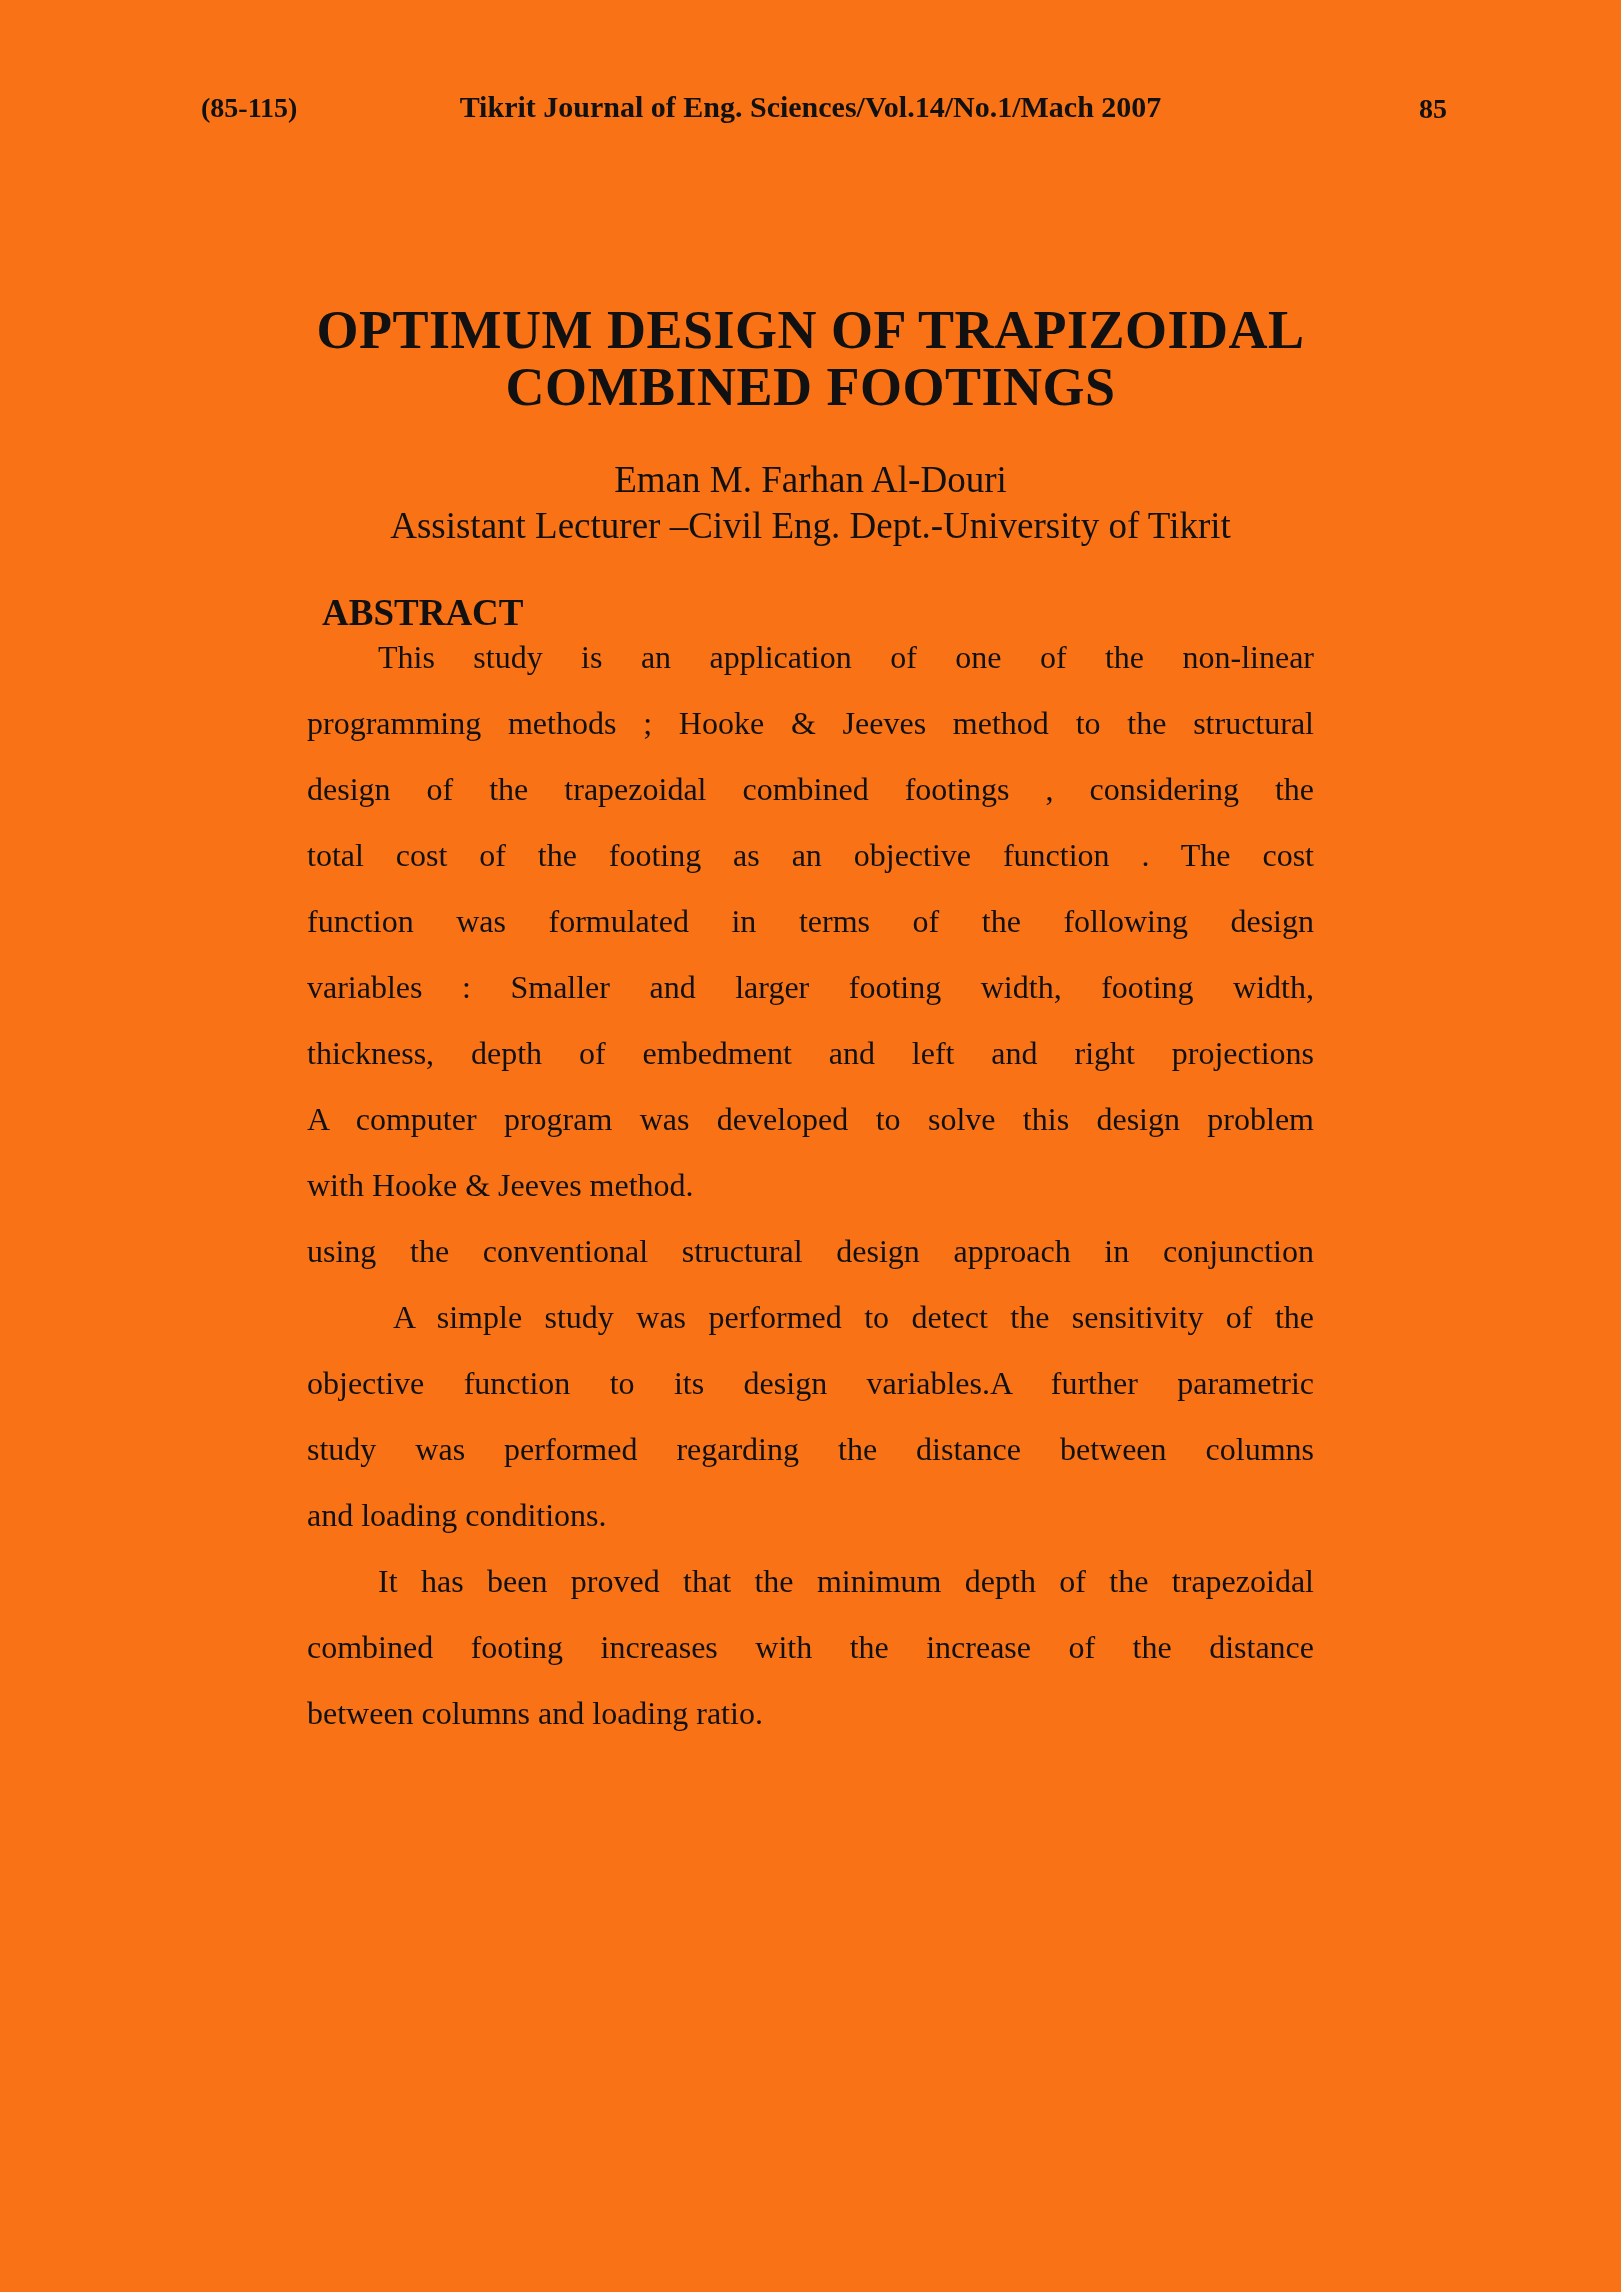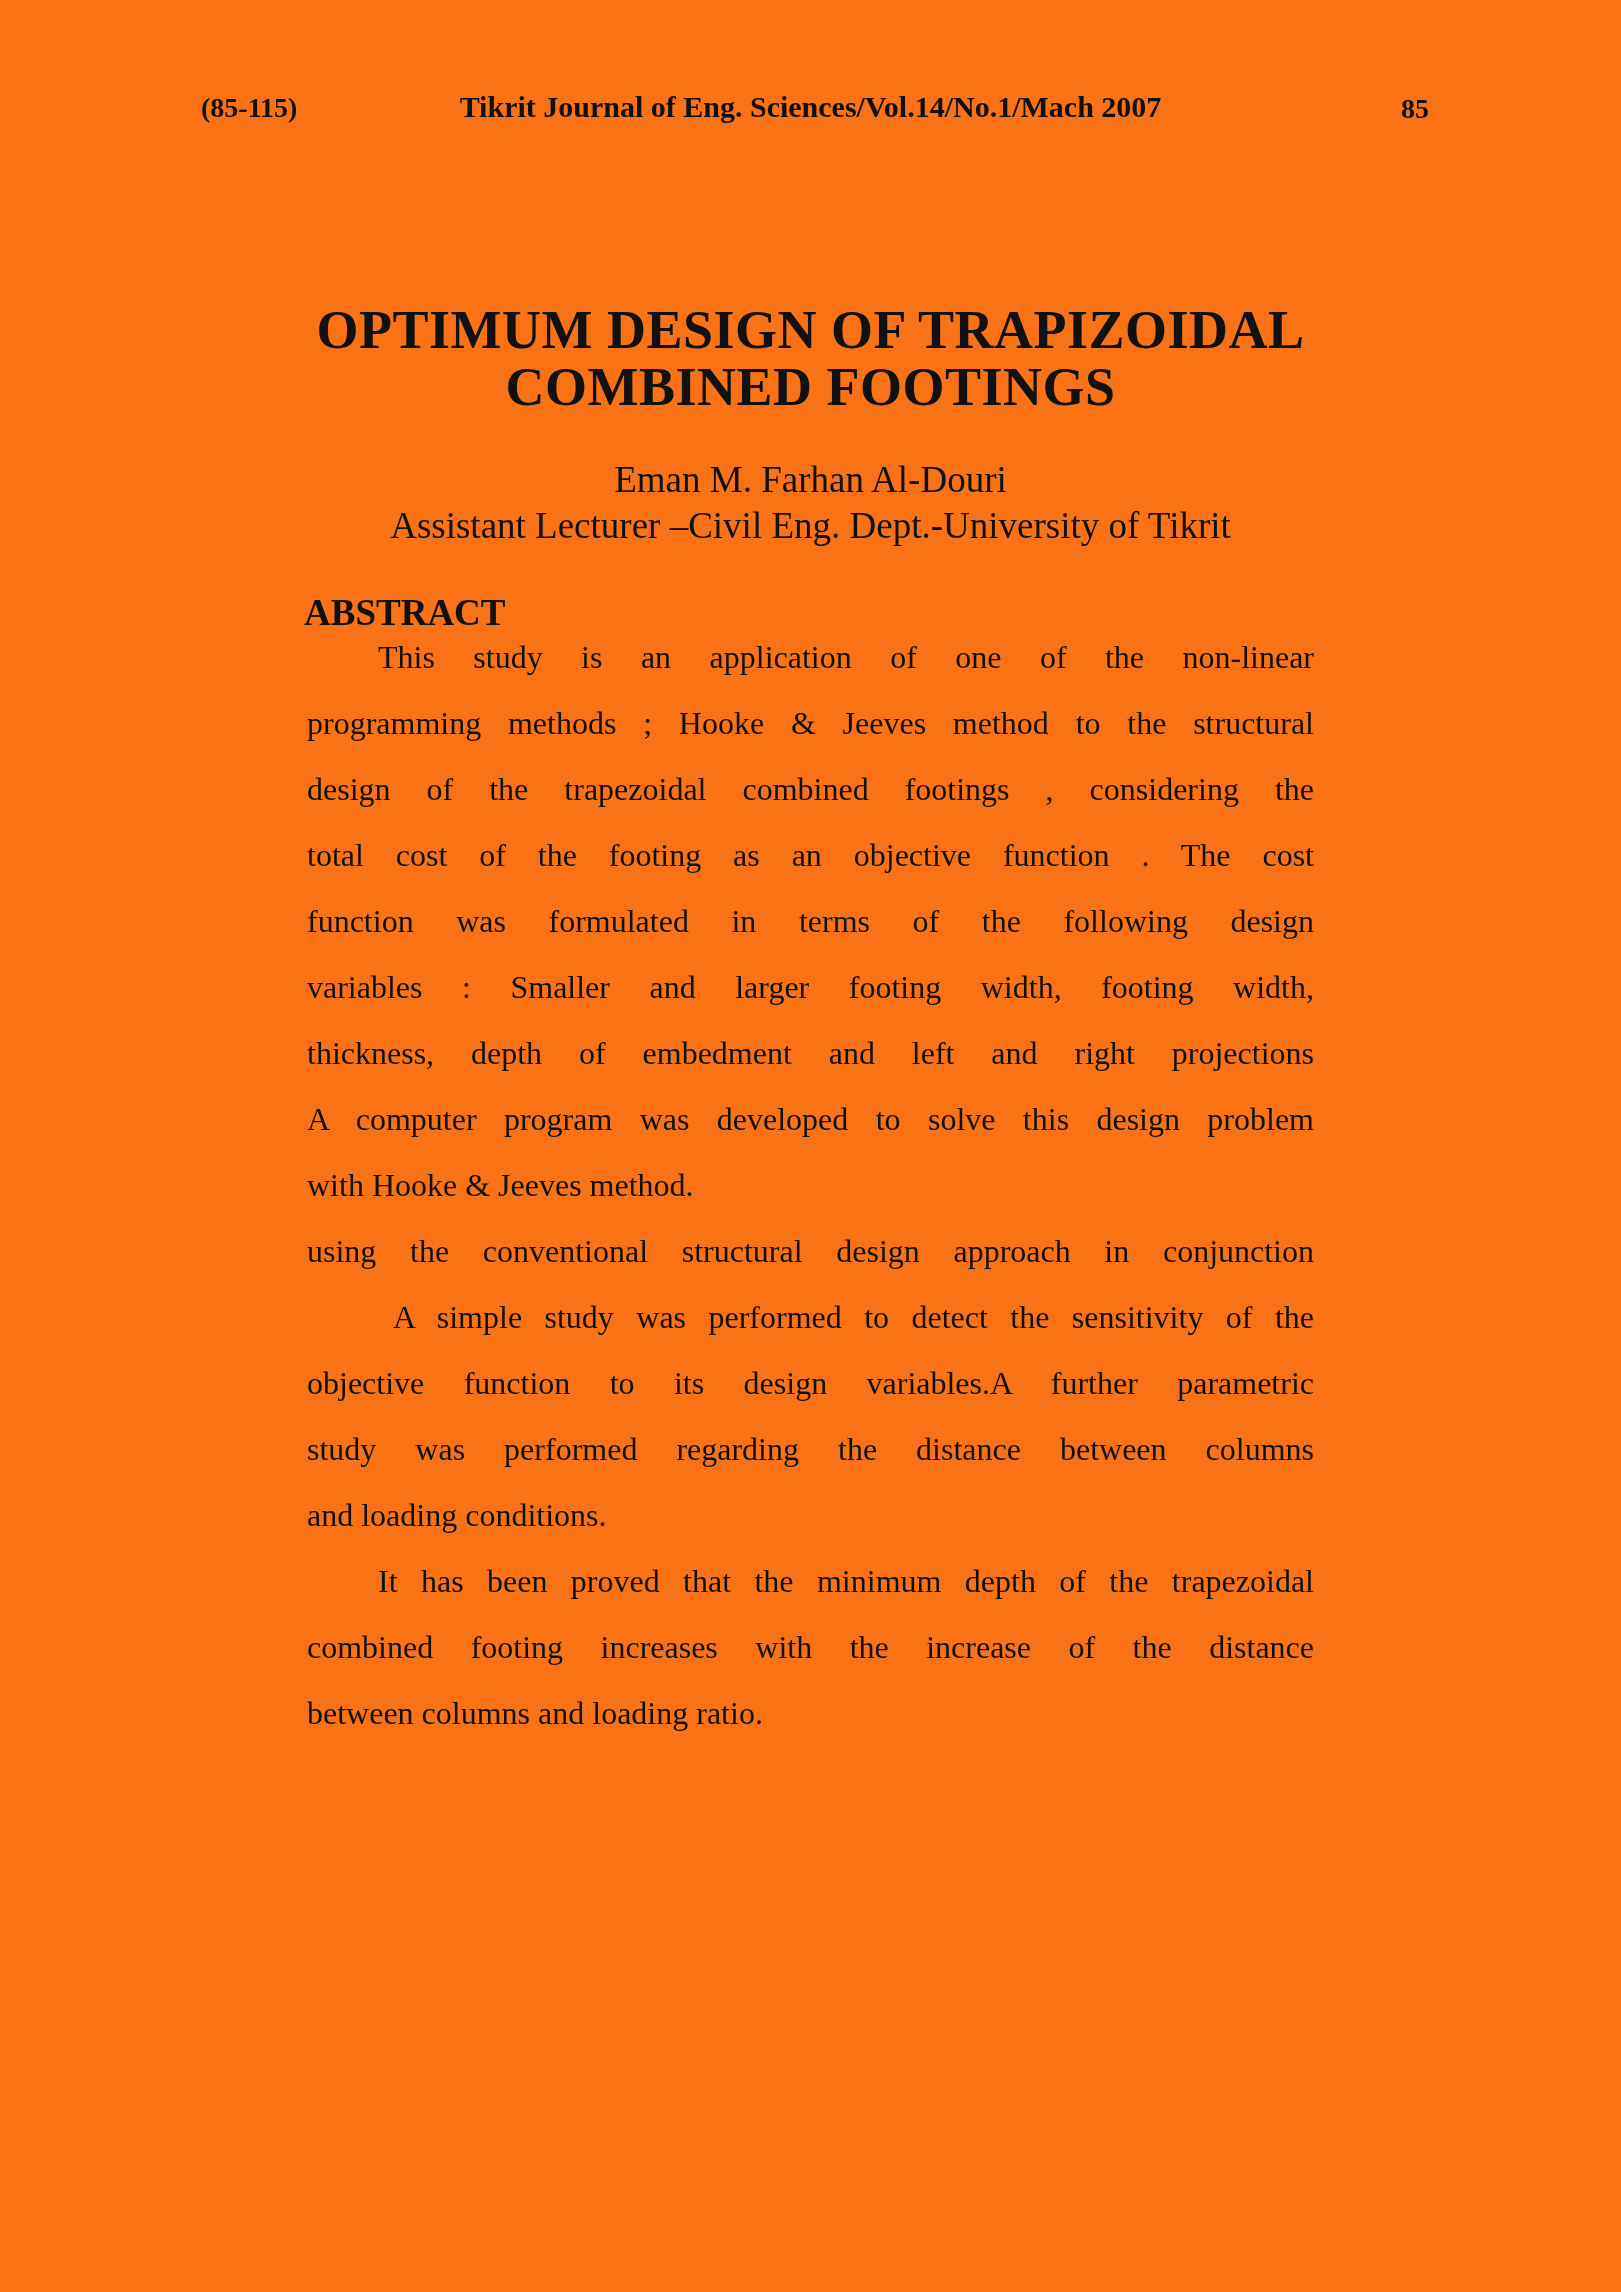"85" .page-number { right: 192px -> 174px }
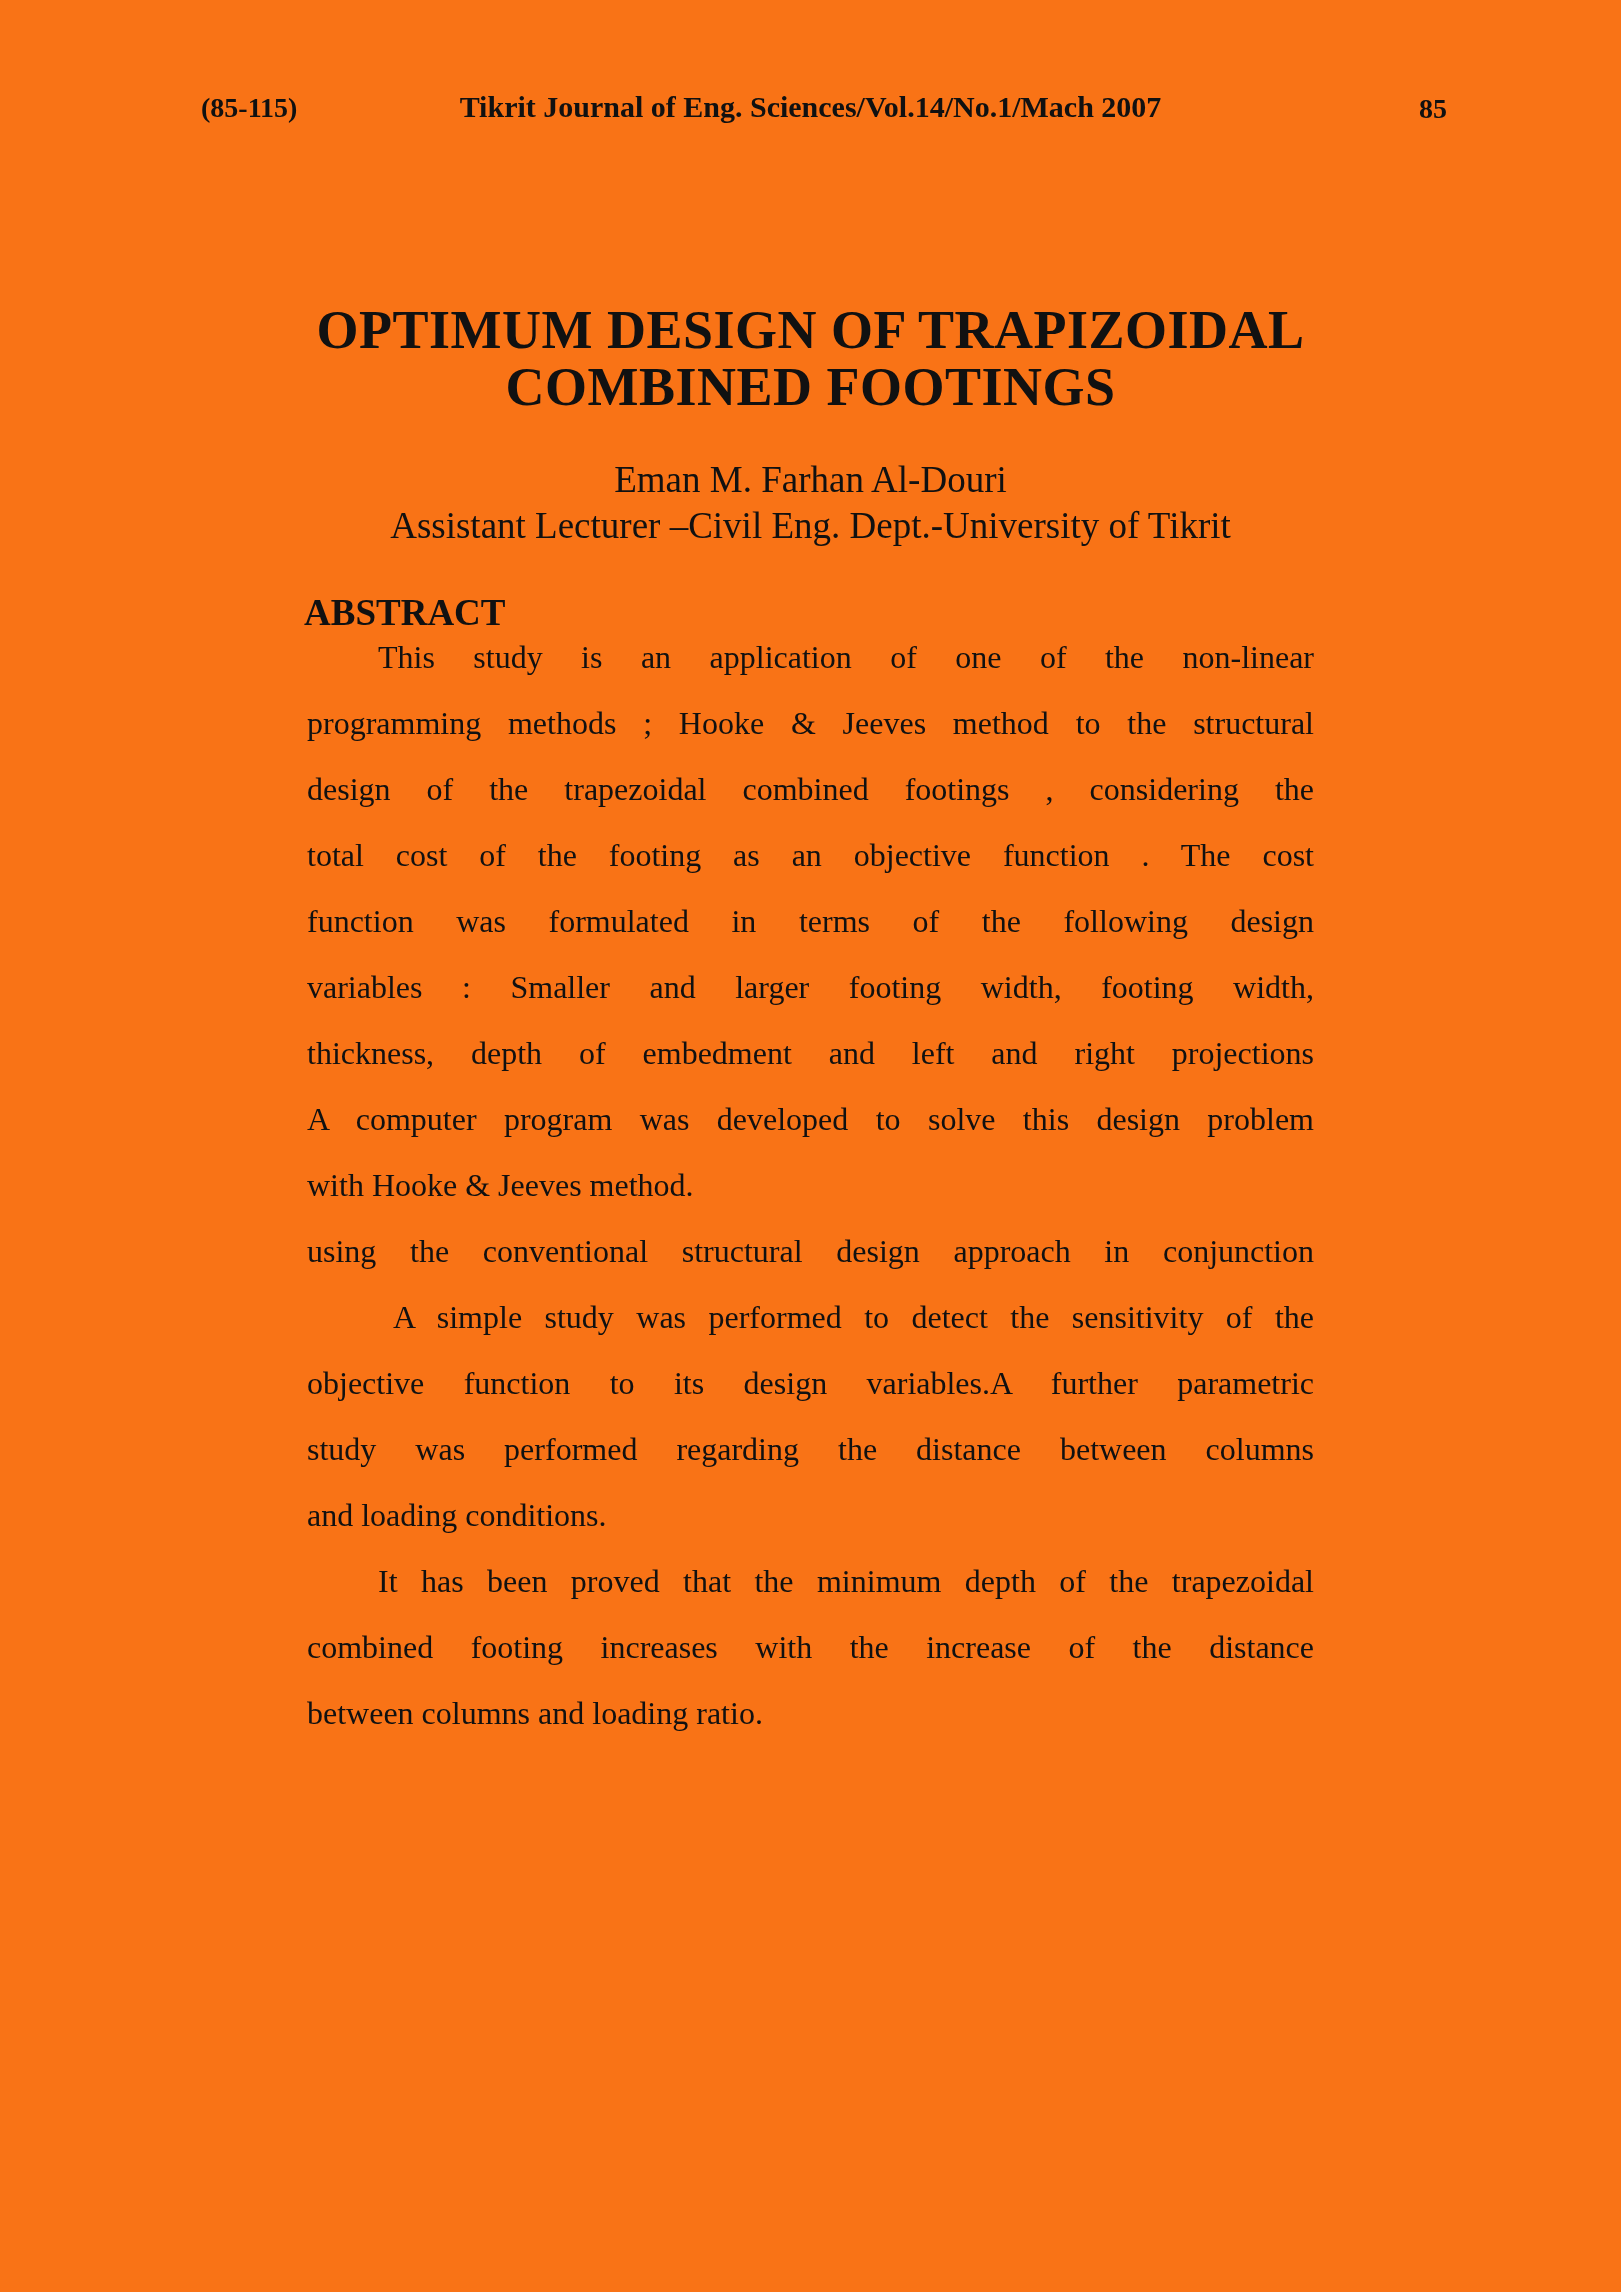"ABSTRACT" .abstract-heading { left: 304px -> 322px }
